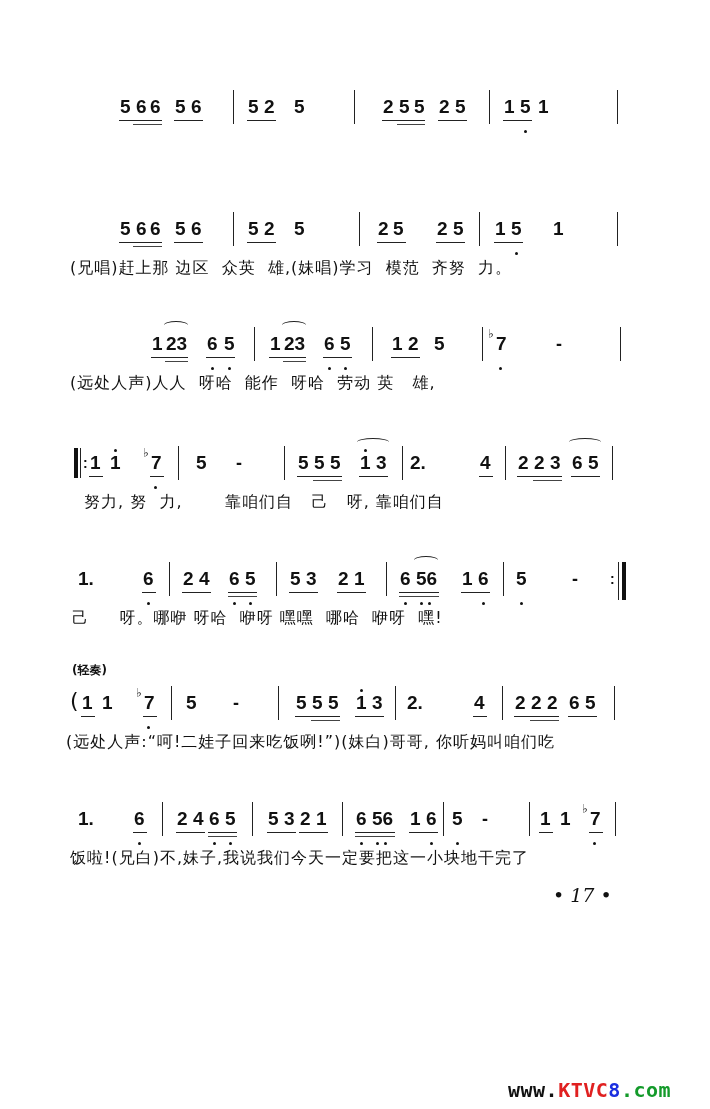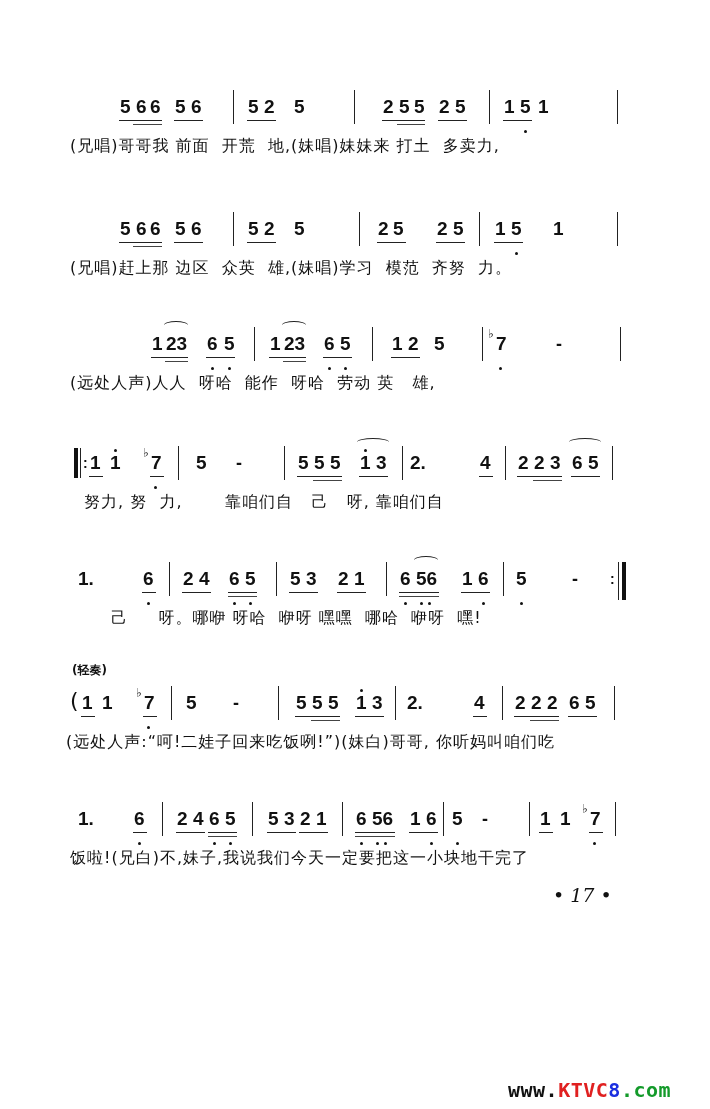"(兄唱)哥哥我 前面 开荒 地,(妹唱)妹妹来 打土" div.lyric { html: <div>(兄唱)哥哥我 前面 开荒 地,(妹唱)妹妹来 打土 多卖力,</div> -> none }
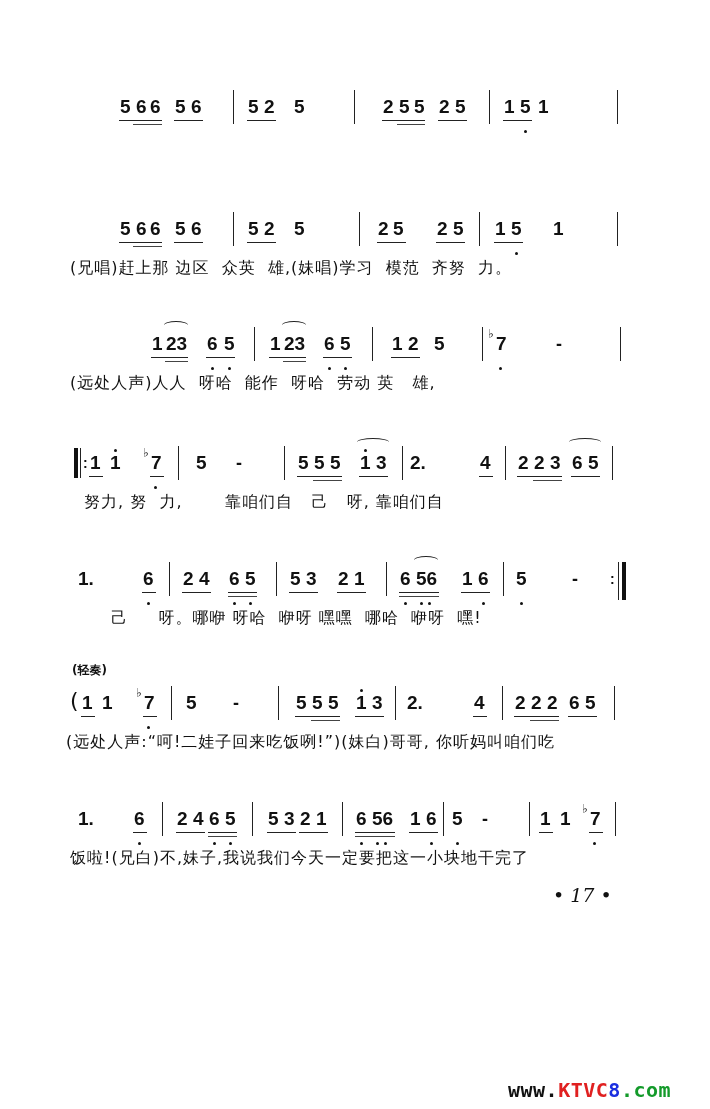"己 呀。哪咿 呀哈 咿呀 嘿嘿" div.lyric { margin-left: 39px -> none }
